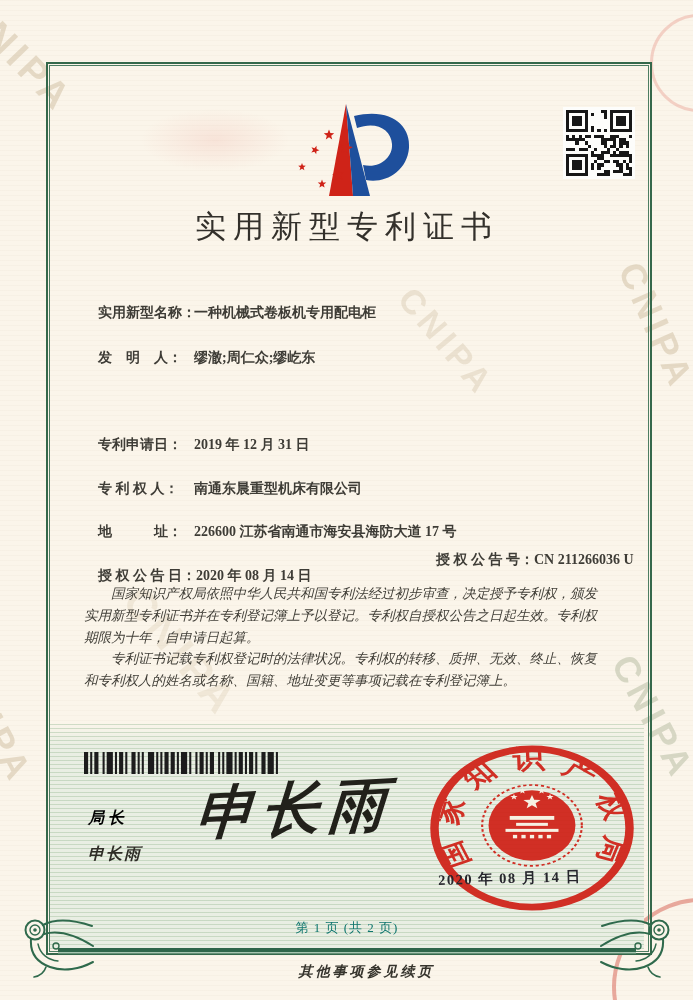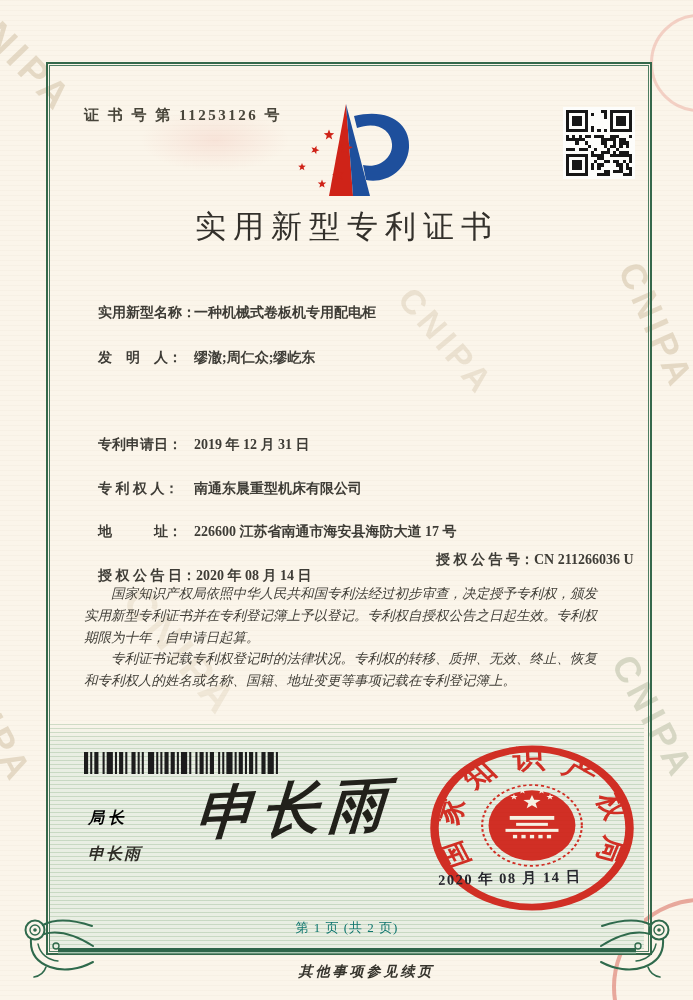"证 书 号 第 11253126" div.cert-no { html: <div>证 书 号 第 11253126 号</div> -> none }
